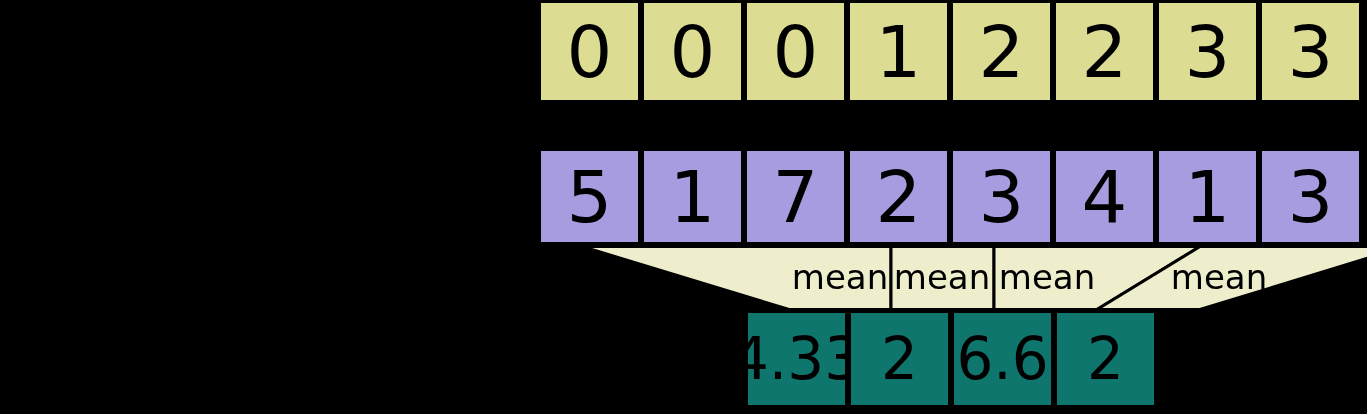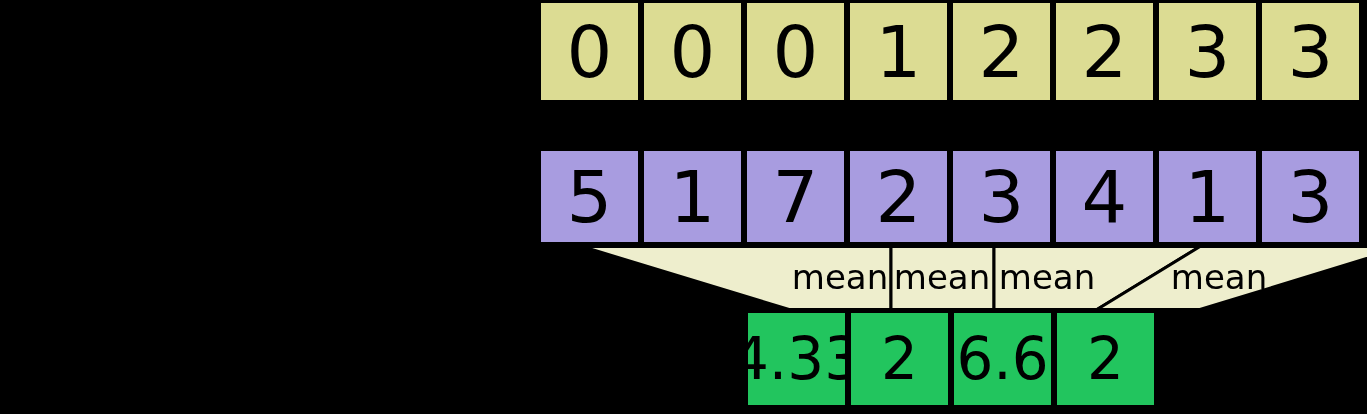"4.33" .row-output .cell { background: #22c55e -> #0f766e }
